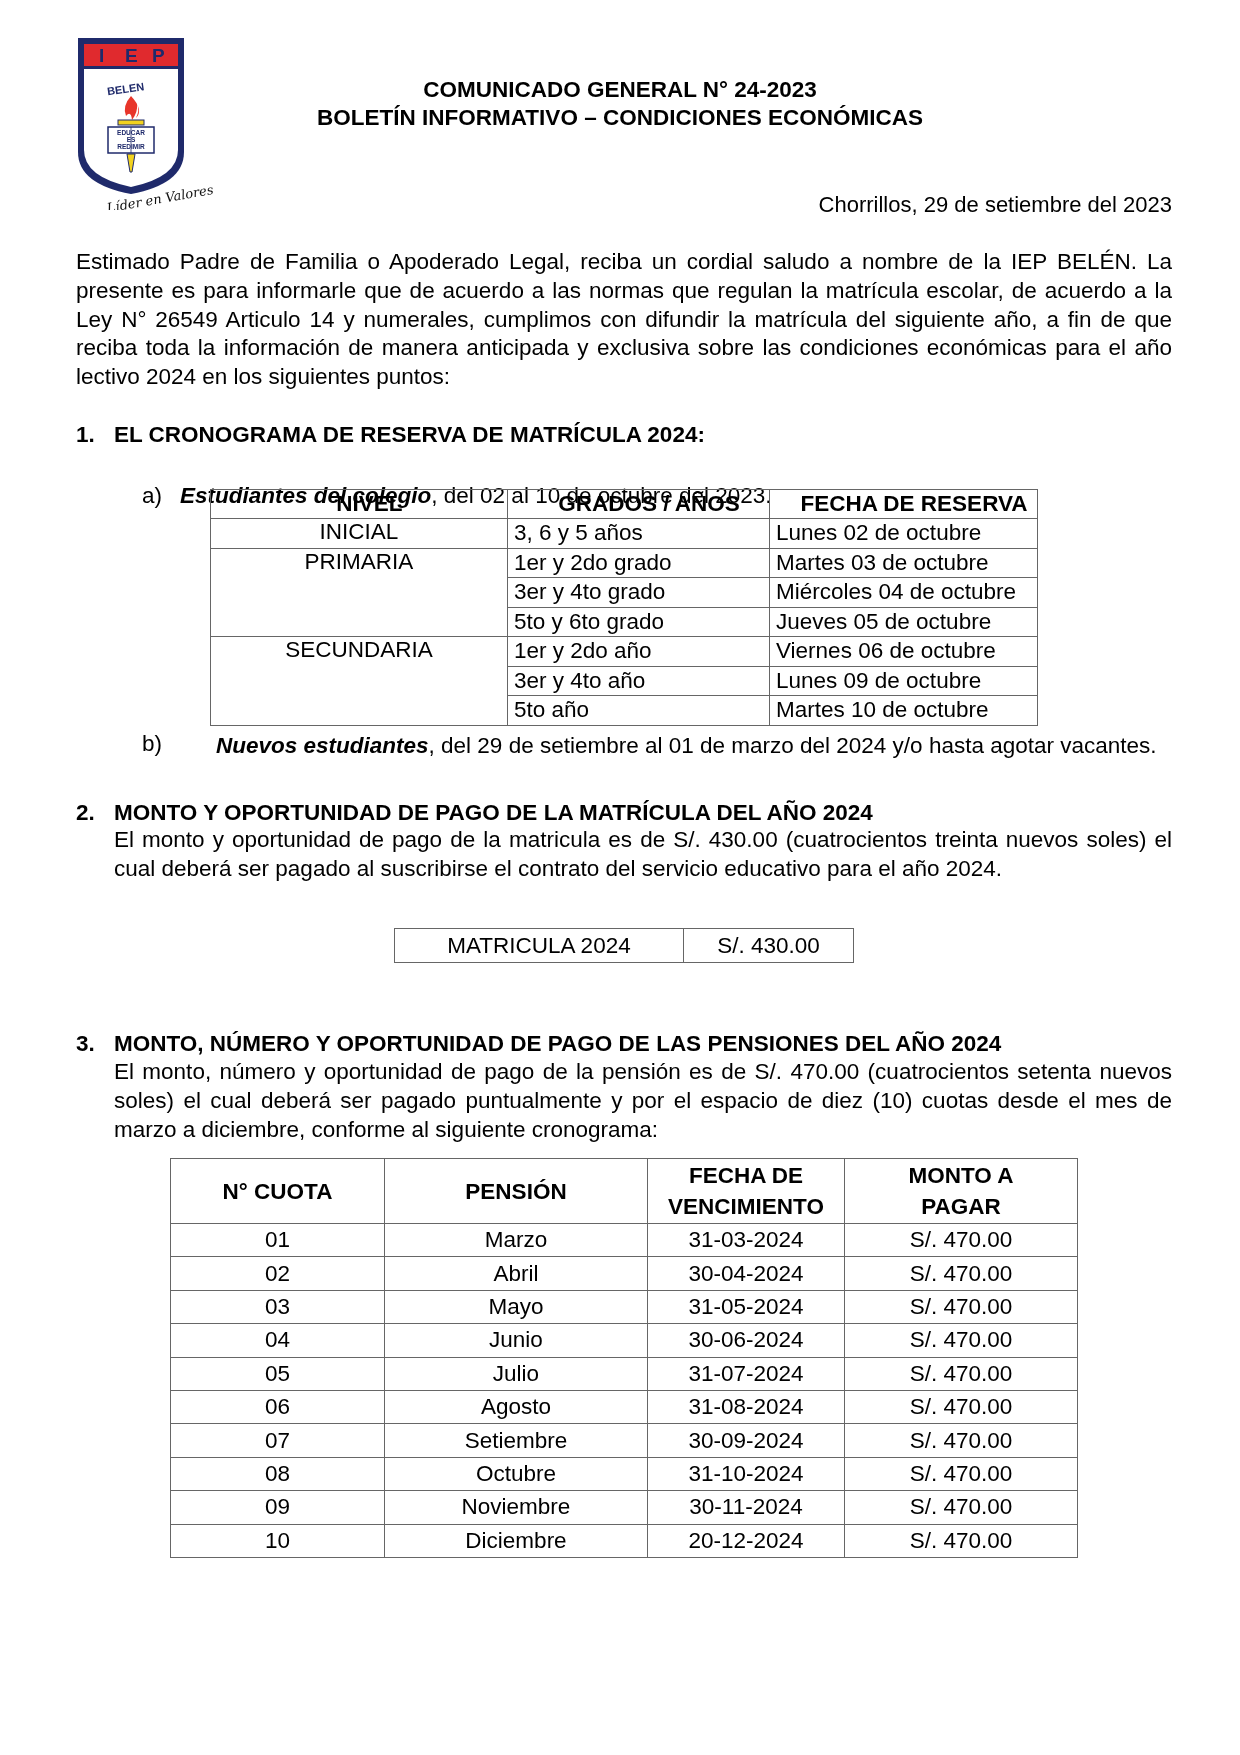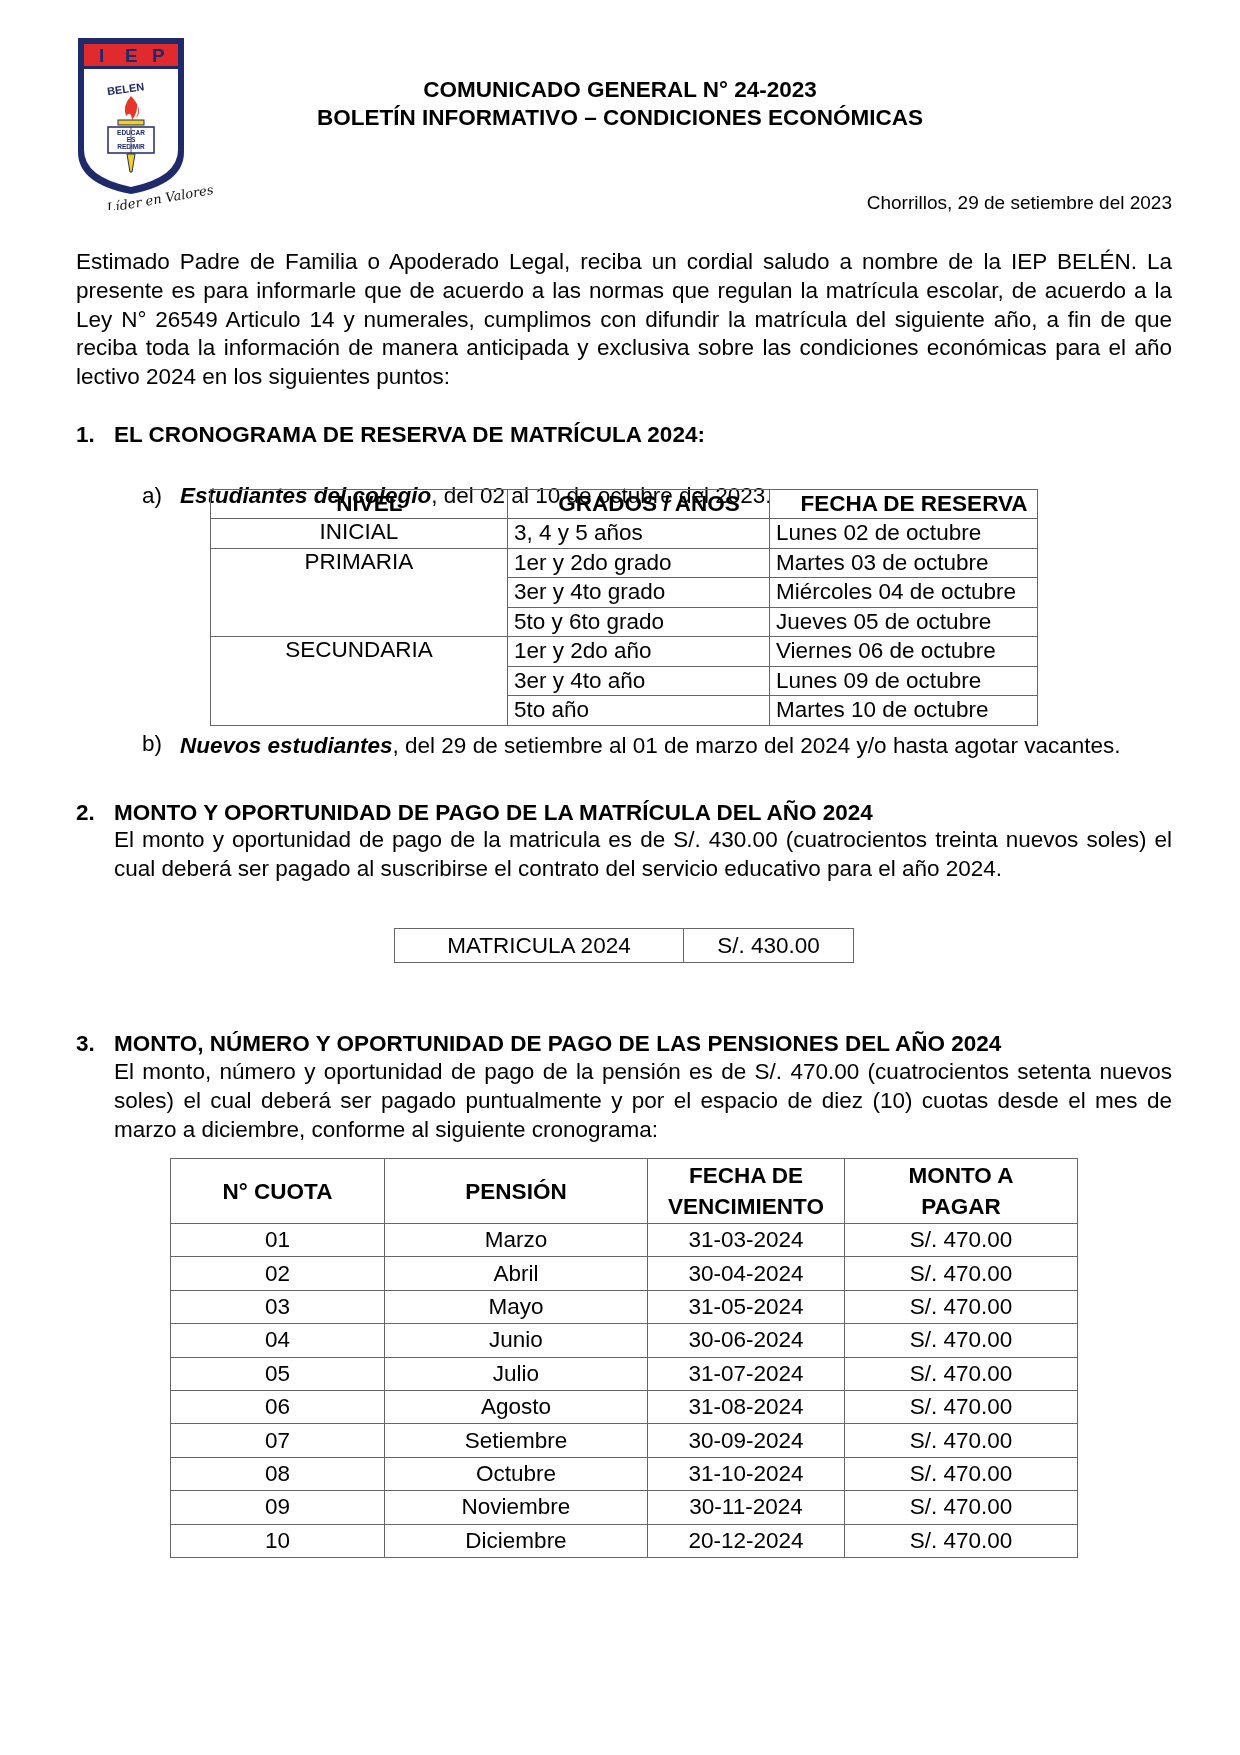"Chorrillos, 29 de setiembre del" .dateline { font-size: 19px -> 22px }
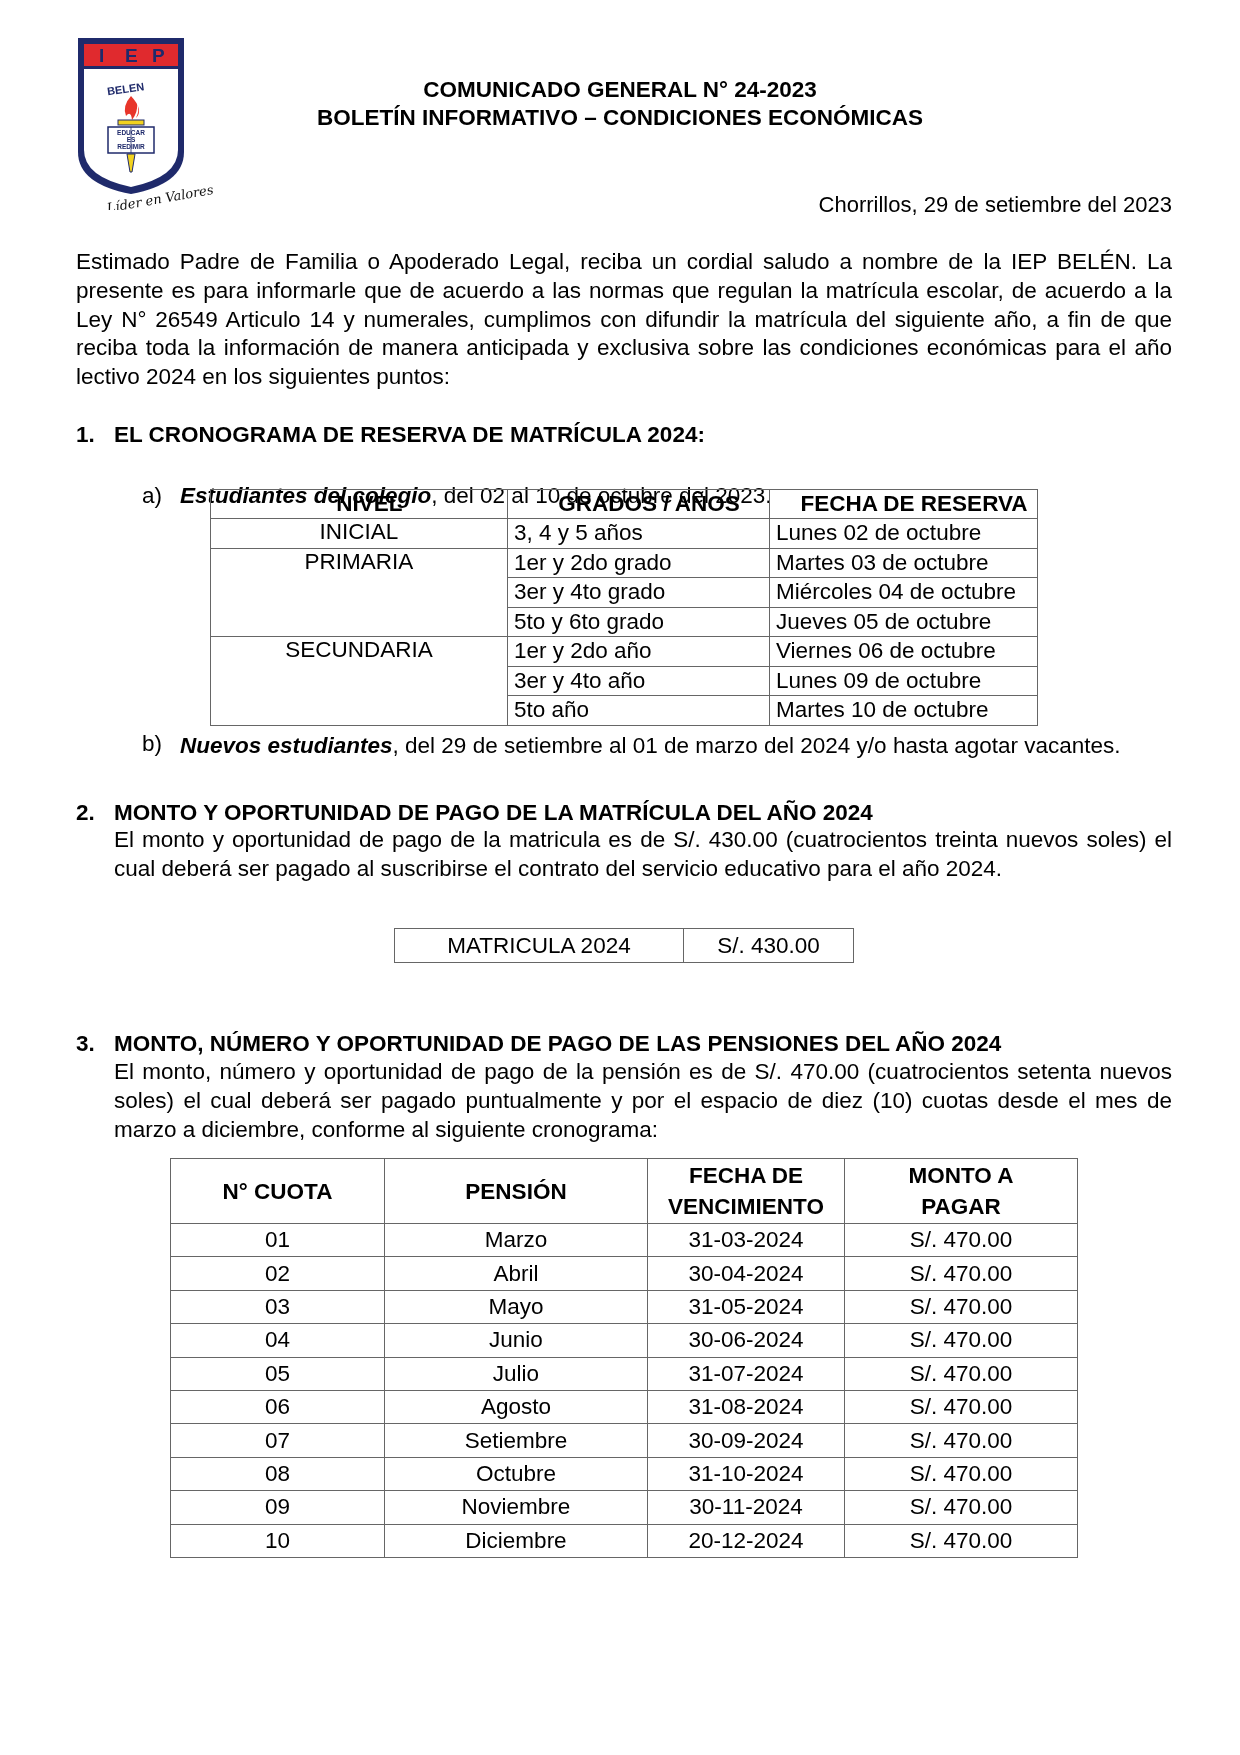"3, 4 y 5 años" td.l { text: 4 -> 6 }
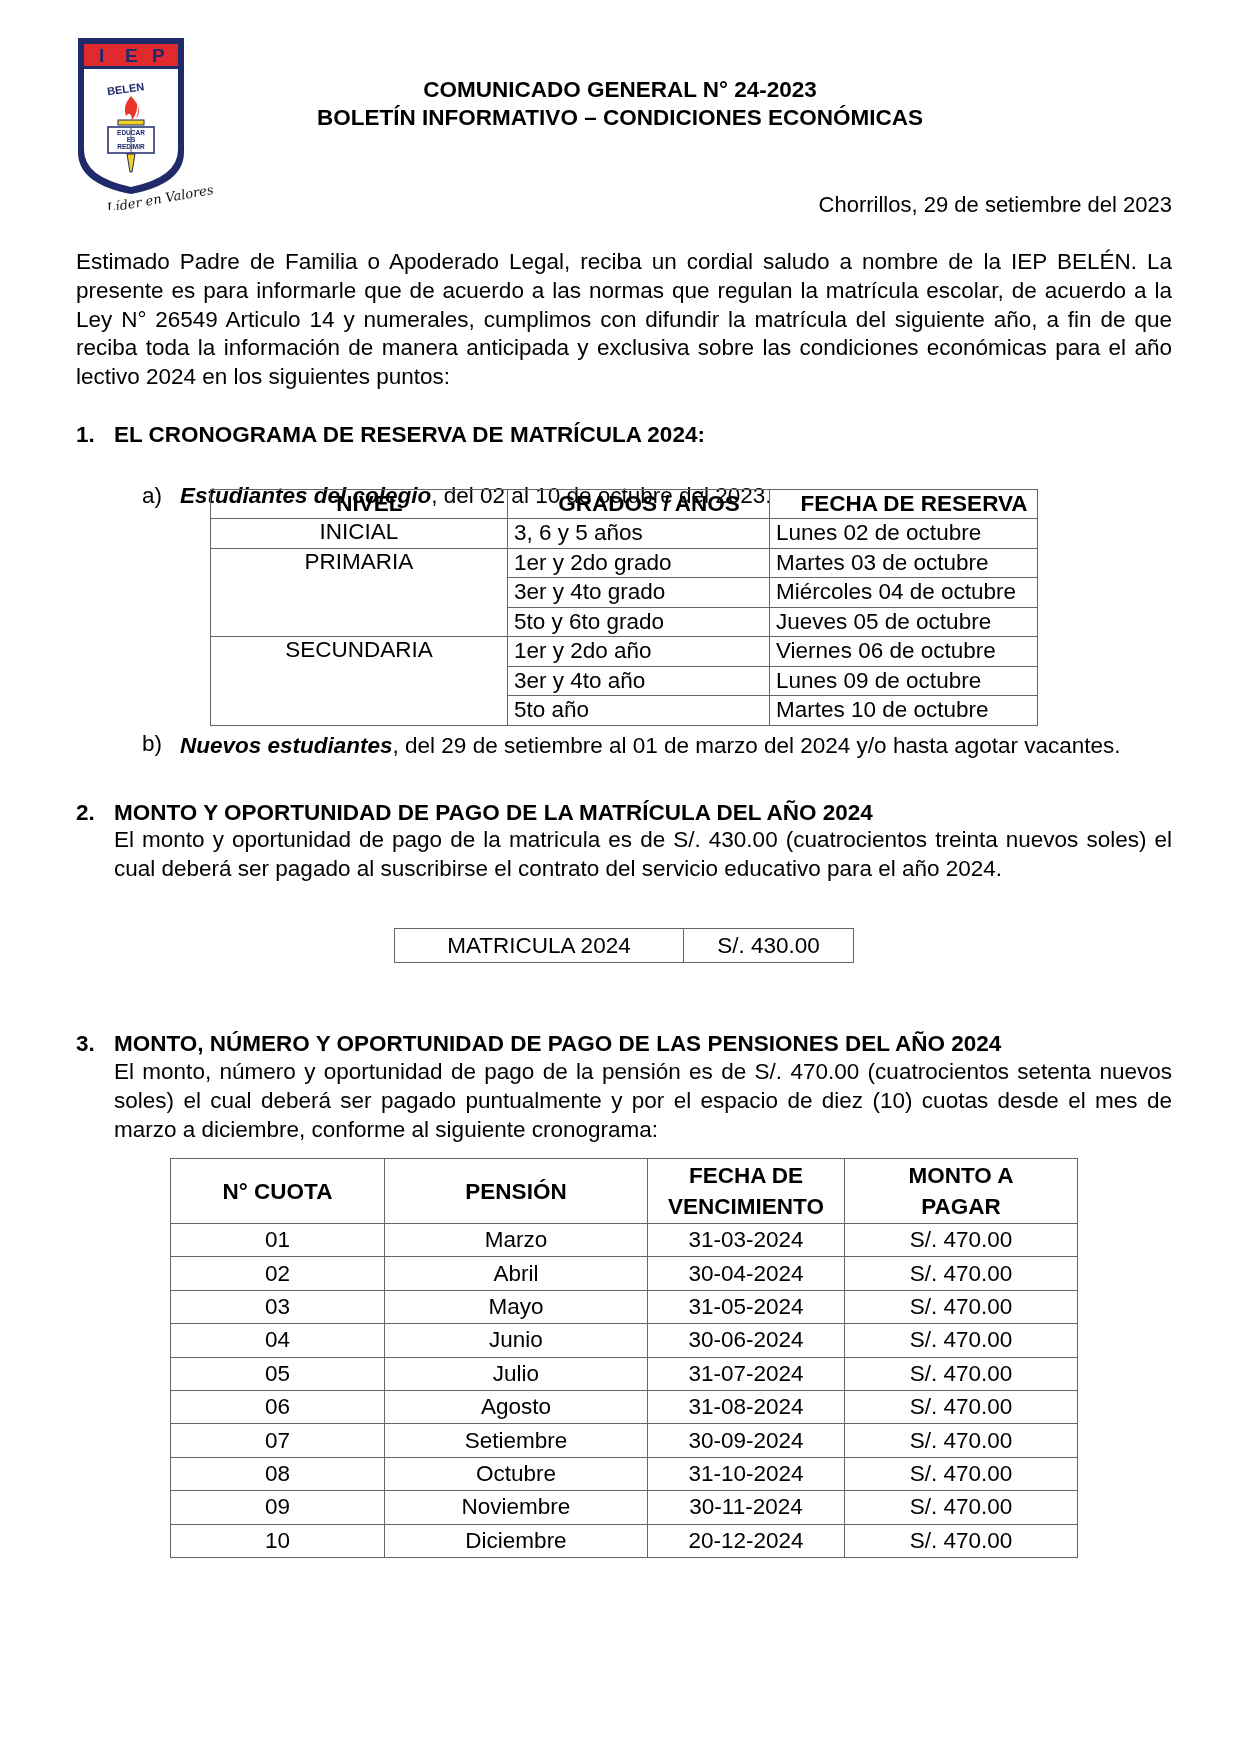"Nuevos estudiantes, del 29 de" span { margin-left: none -> 36px }
